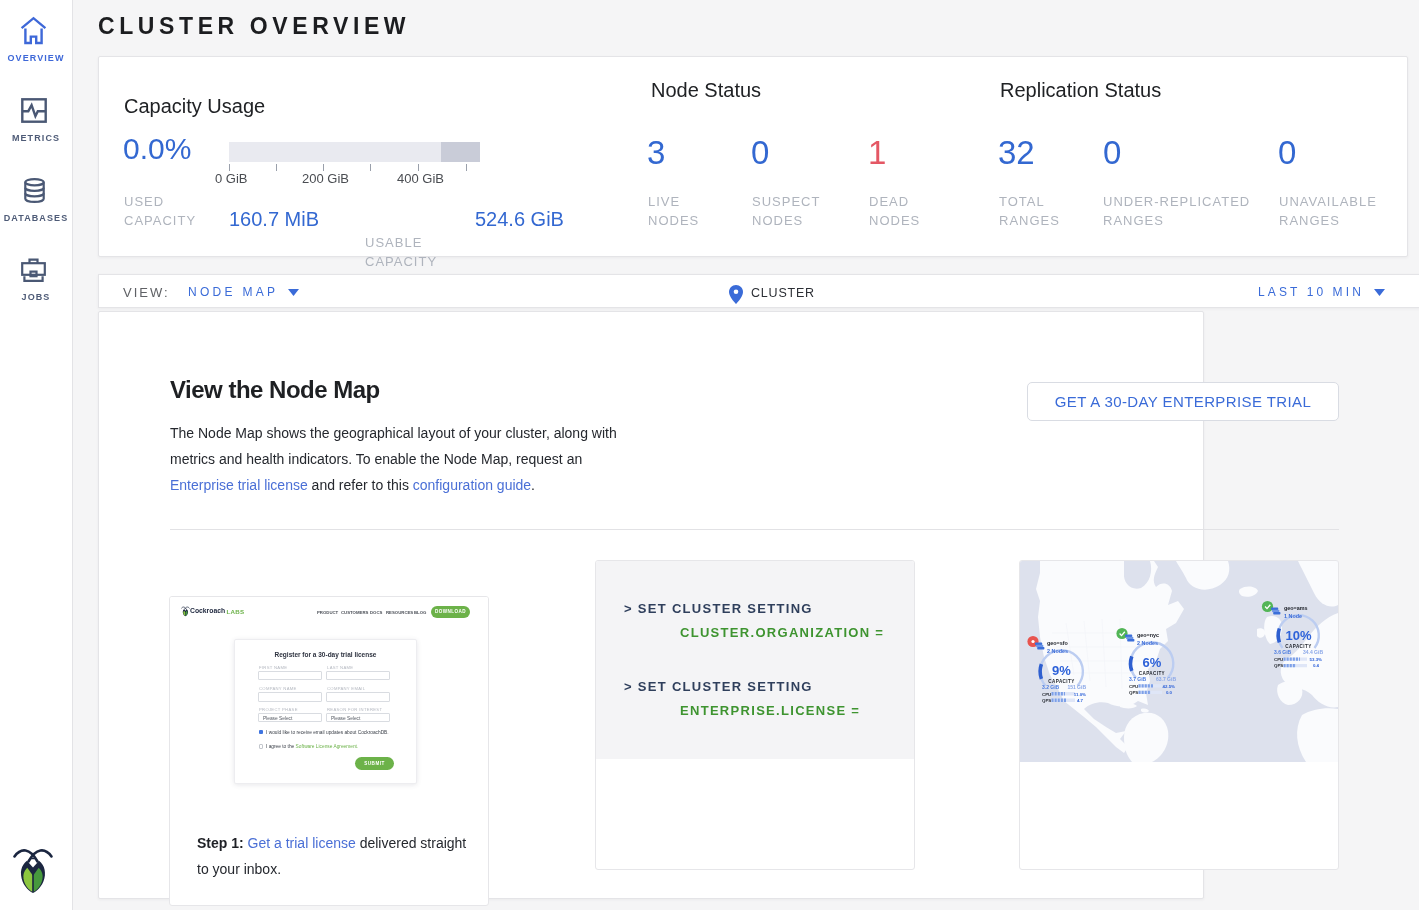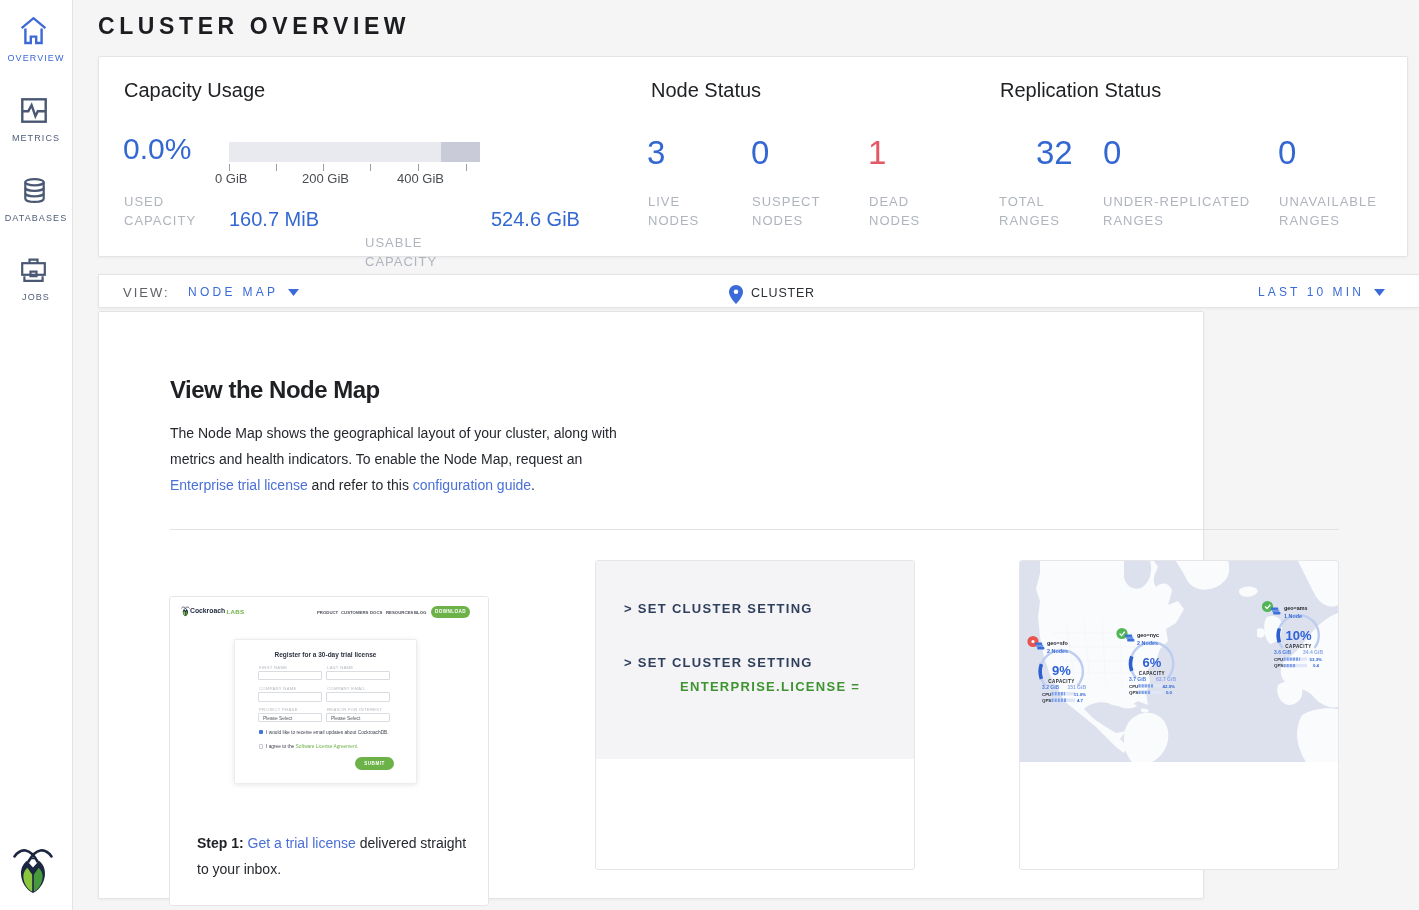"OVERVIEW" .navlabel { font-weight: normal -> bold }
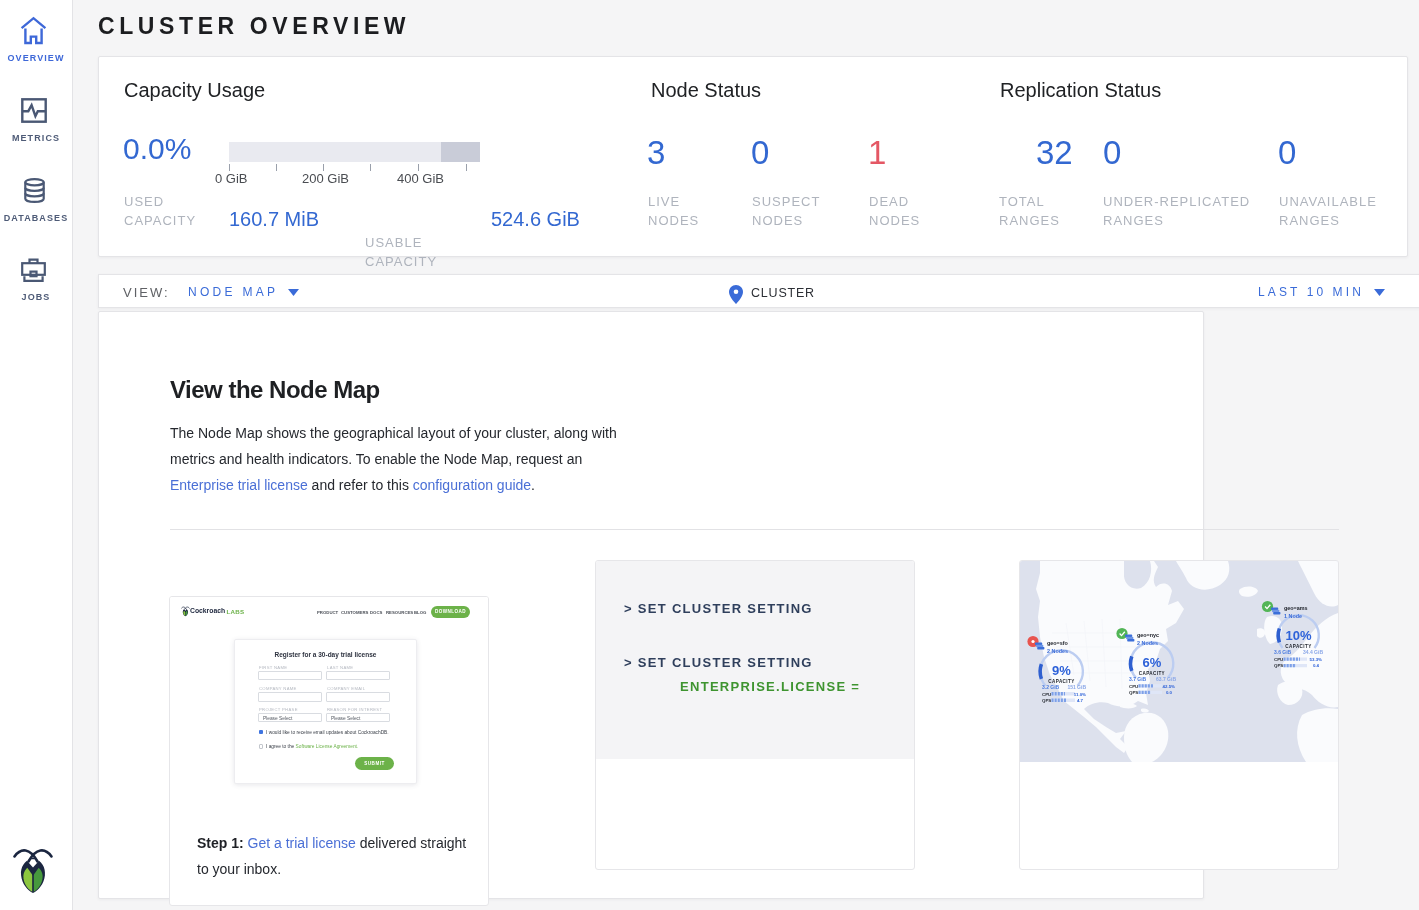"Capacity Usage" span.sechead { margin-top: none -> 16px }
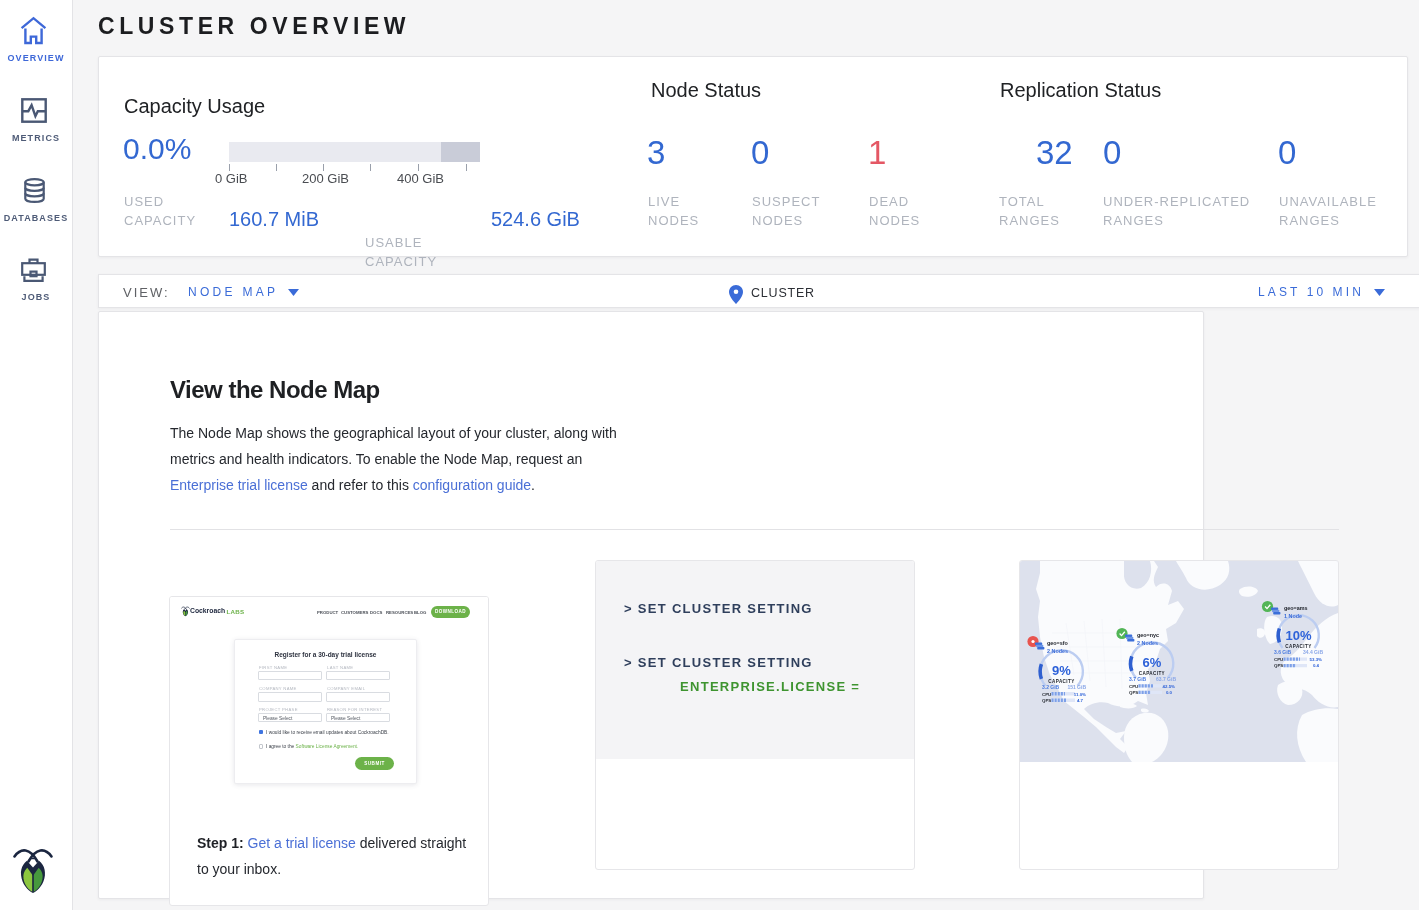"32" span.bignum { left: 937px -> 899px }
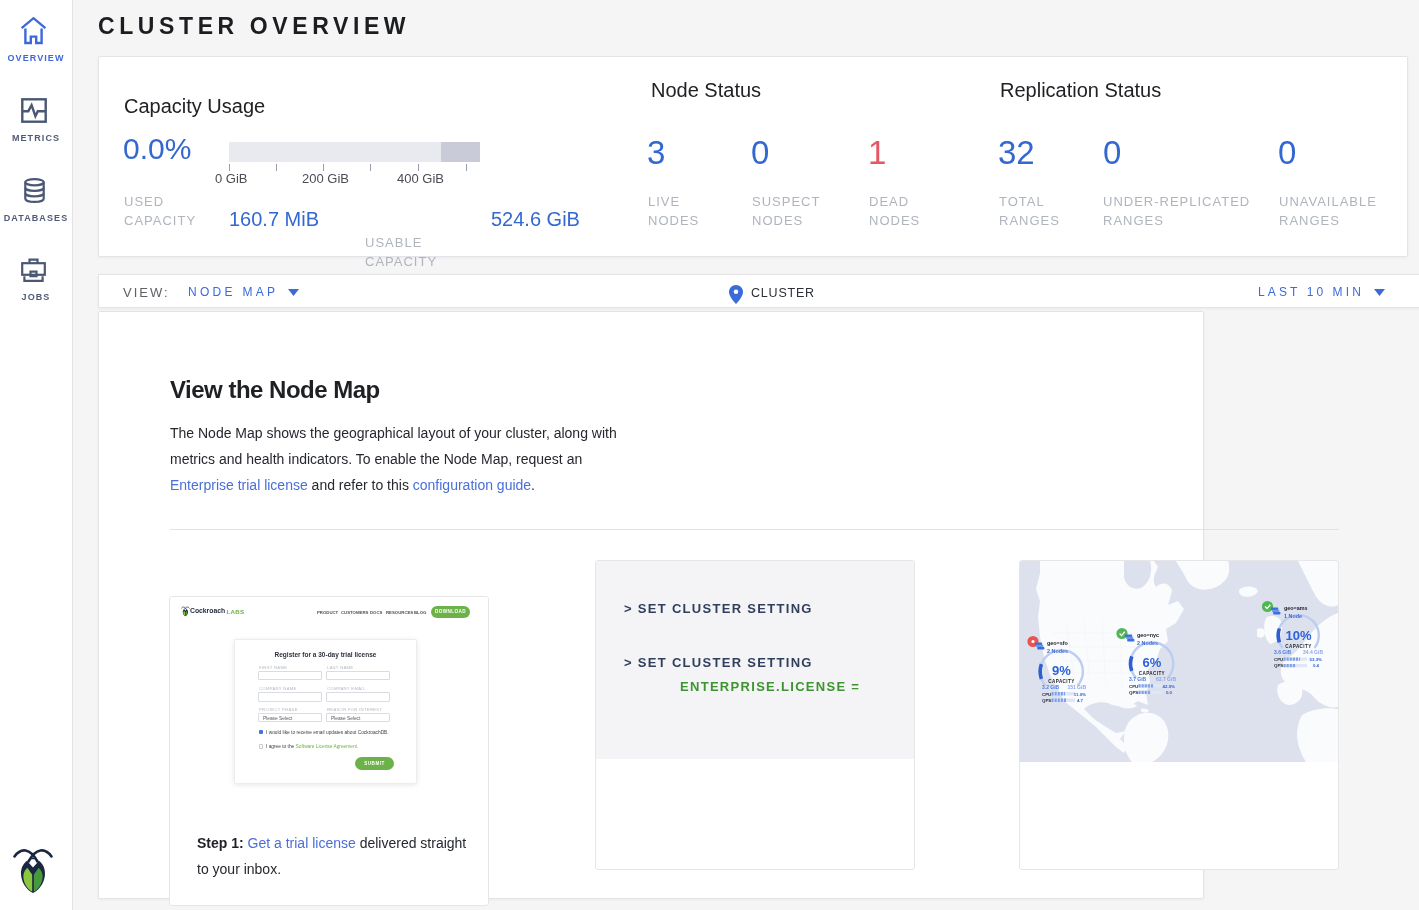"524.6 GiB" span.abs { margin-left: 16px -> none }
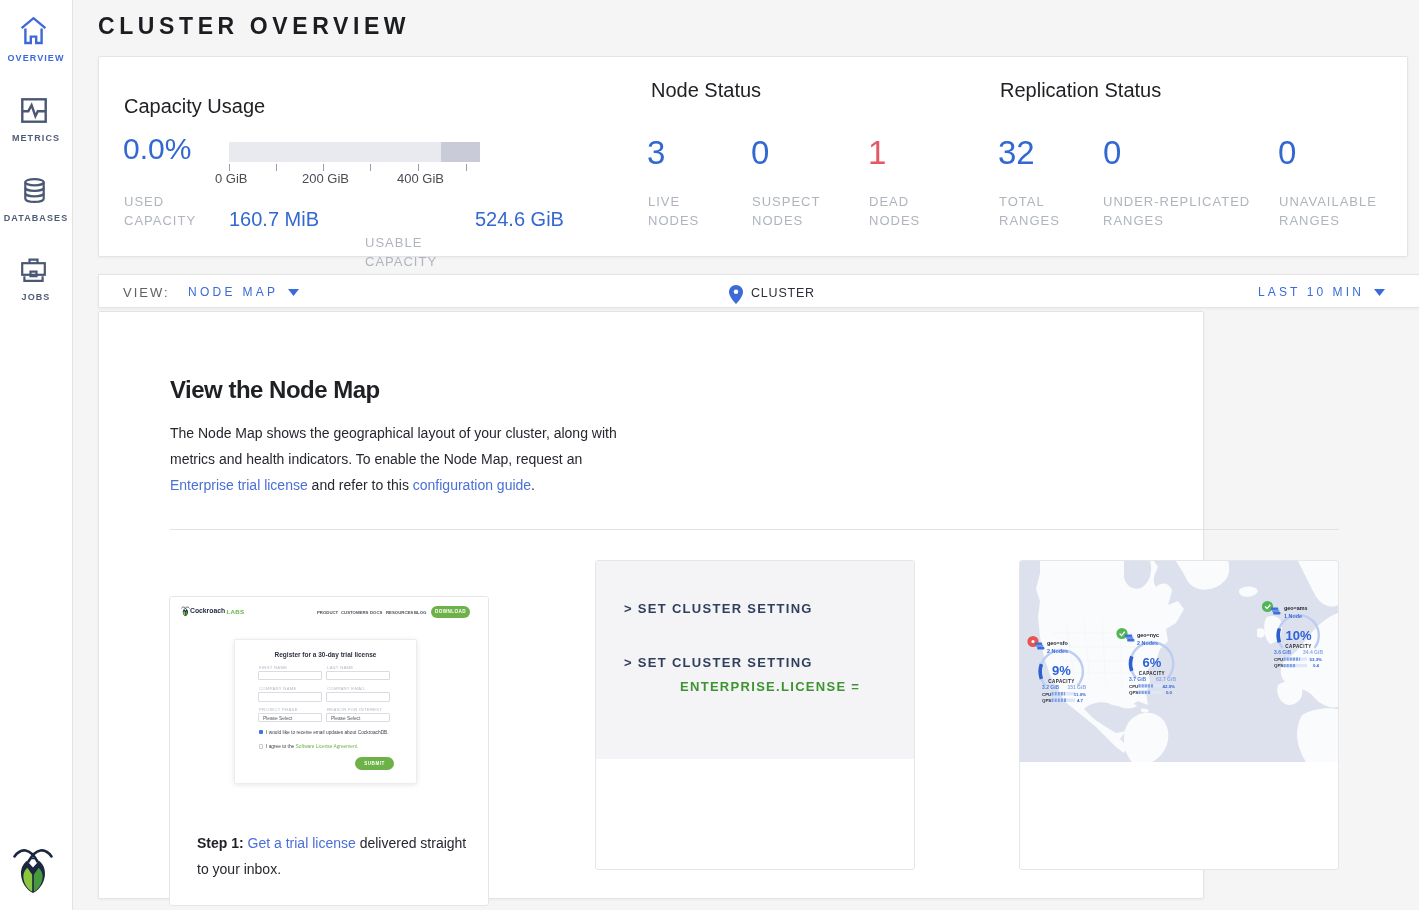"GET A 30-DAY ENTERPRISE TRIAL" div { html: none -> <div>GET A 30-DAY ENTERPRISE TRIAL</div> }
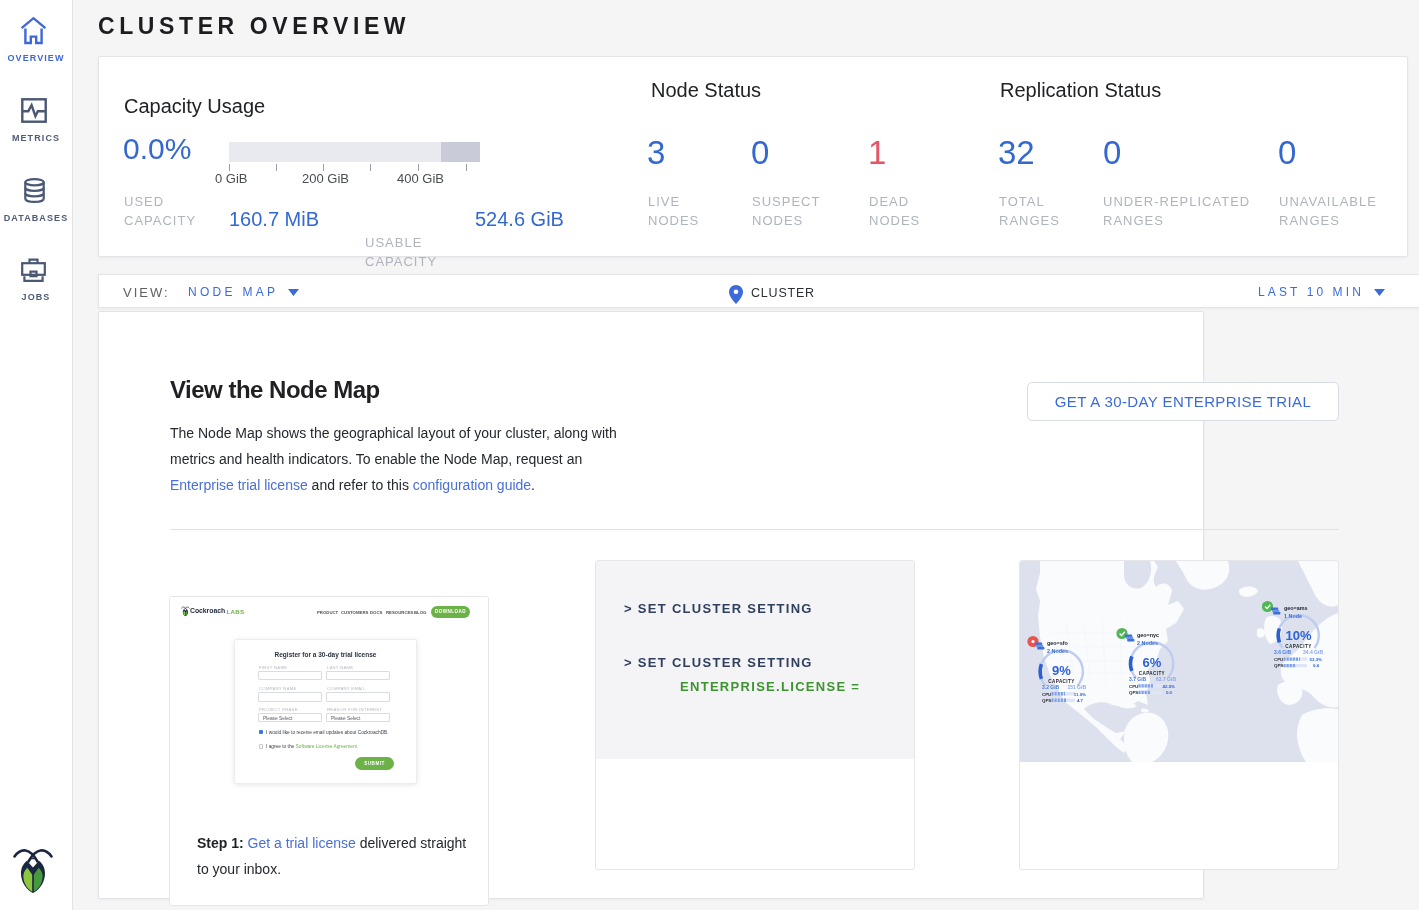"CLUSTER.ORGANIZATION =" div { html: none -> <div>CLUSTER.ORGANIZATION =</div> }
